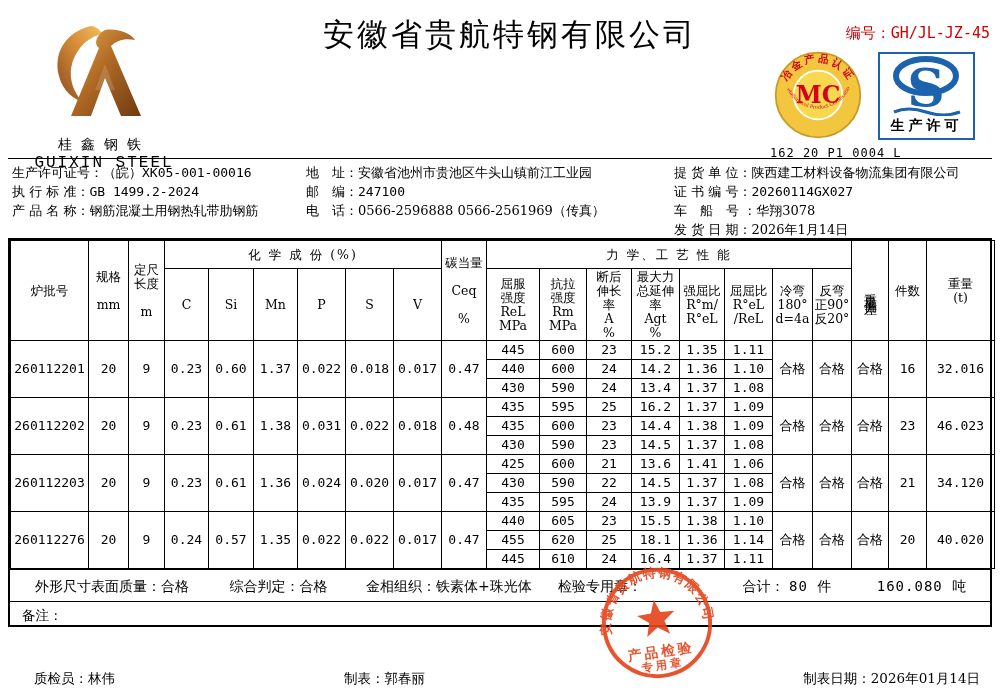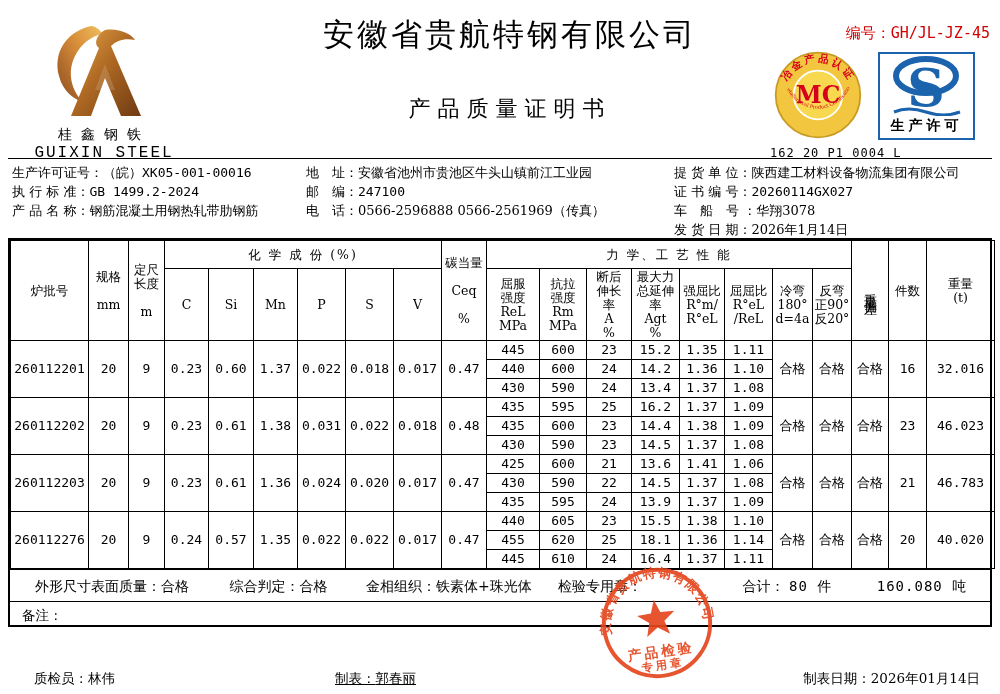"产品质量证明书" div.subtitle { html: <div>产品质量证明书</div> -> none }
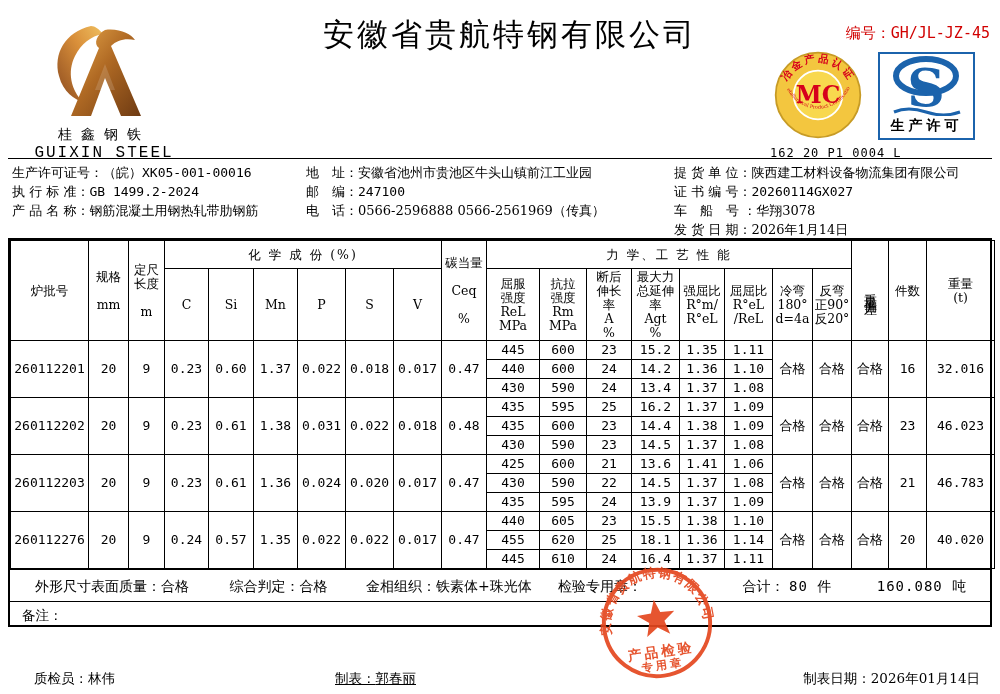"桂鑫钢铁" .logo-cn { margin-top: 2px -> 12px }
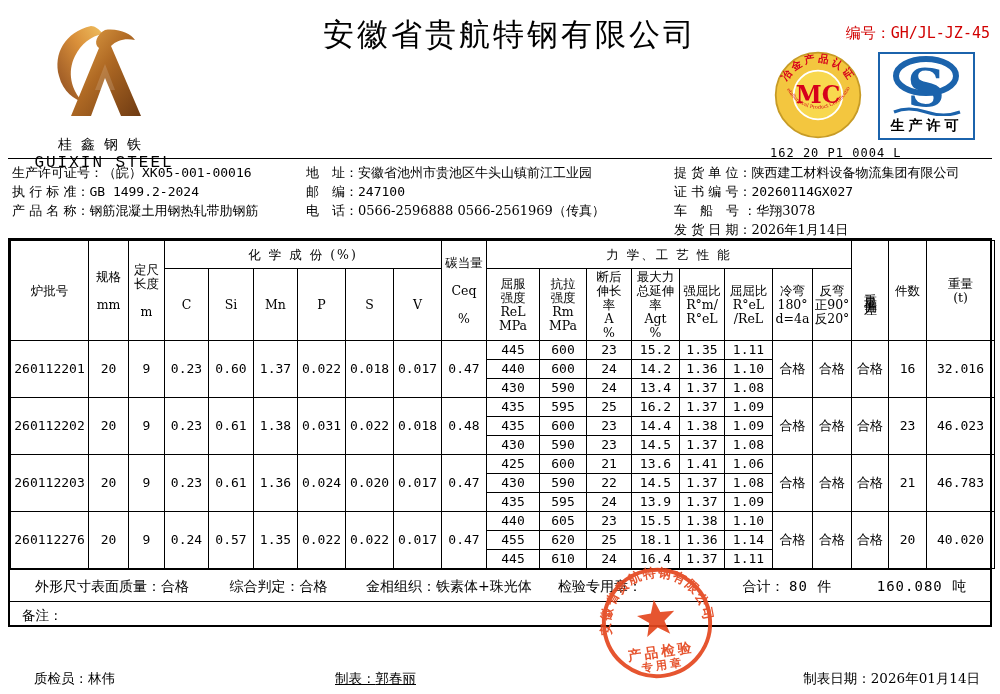"46.783" td { text: 46.783 -> 34.120 }
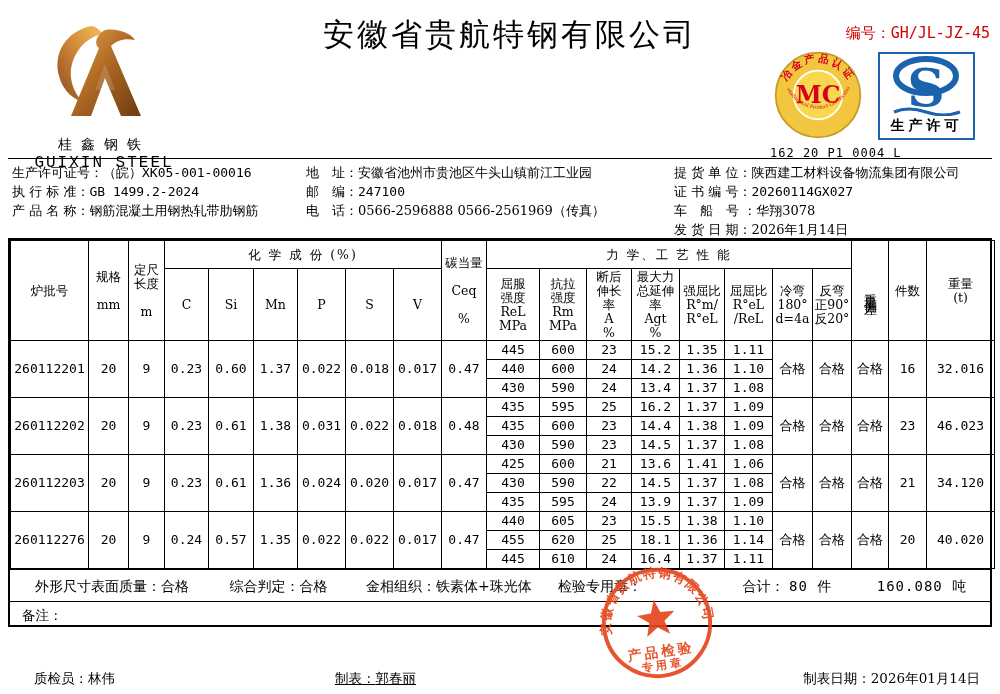"制表：郭春丽" .foot-tabulator { left: 327px -> 336px; text-decoration: underline -> none }
